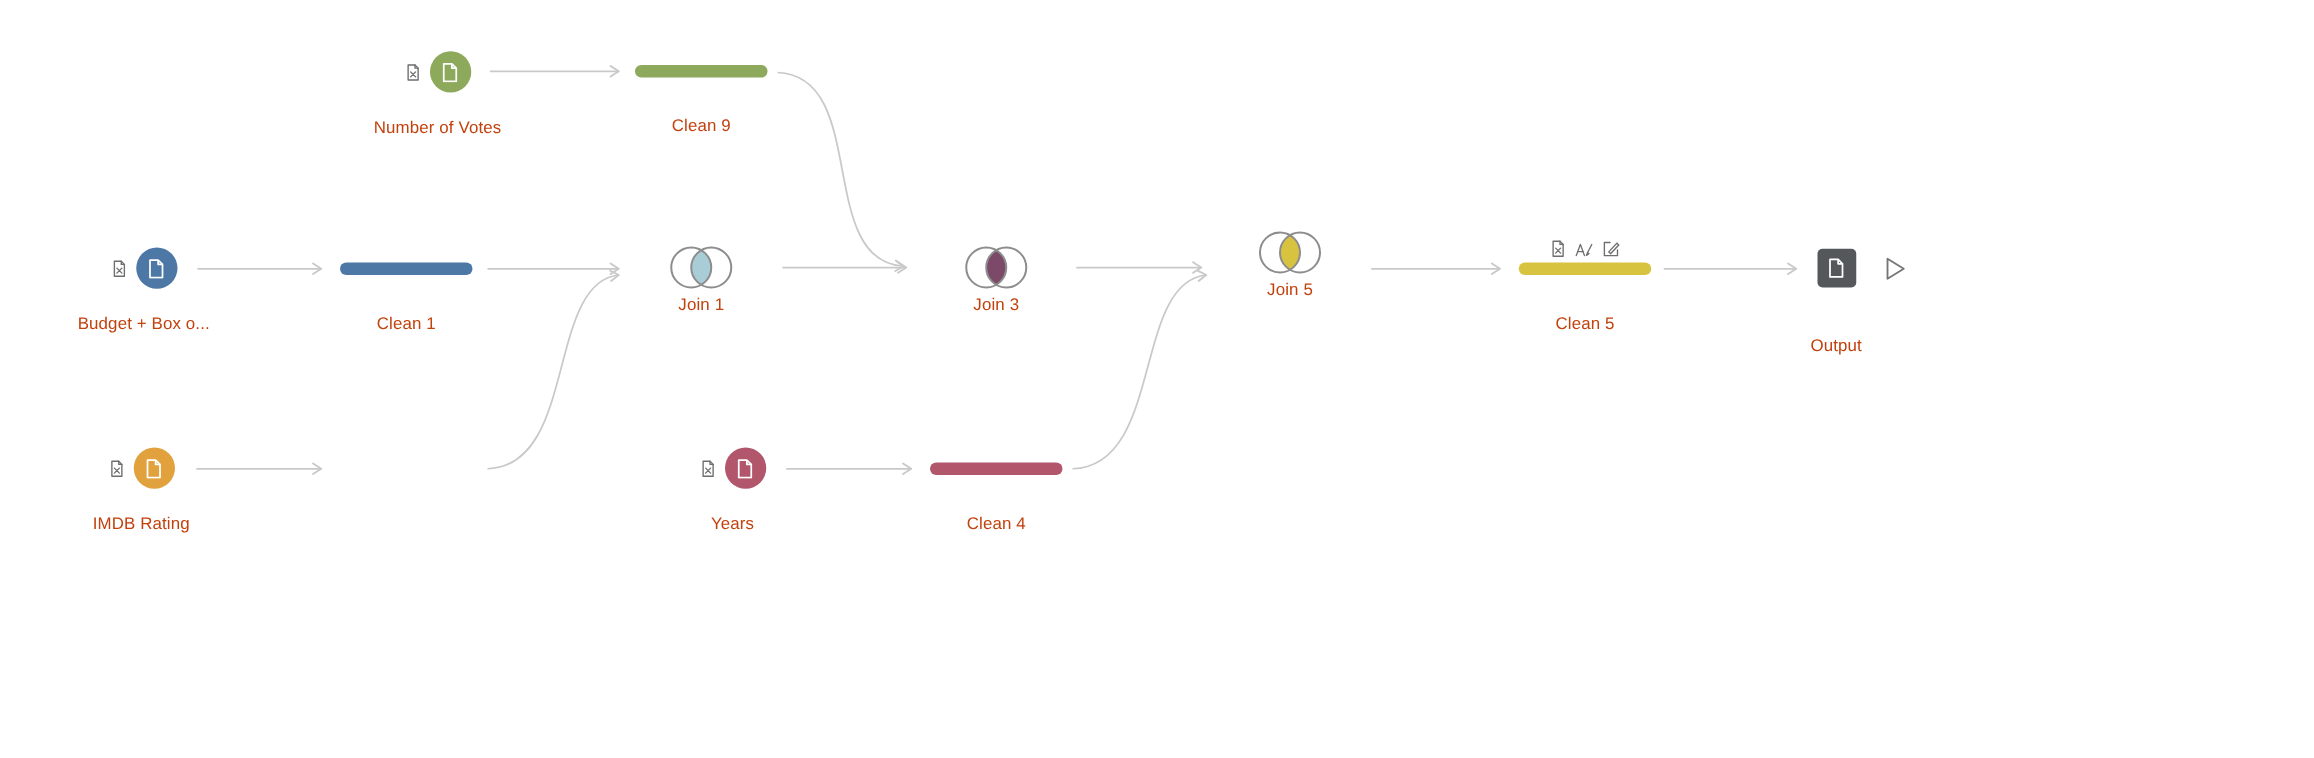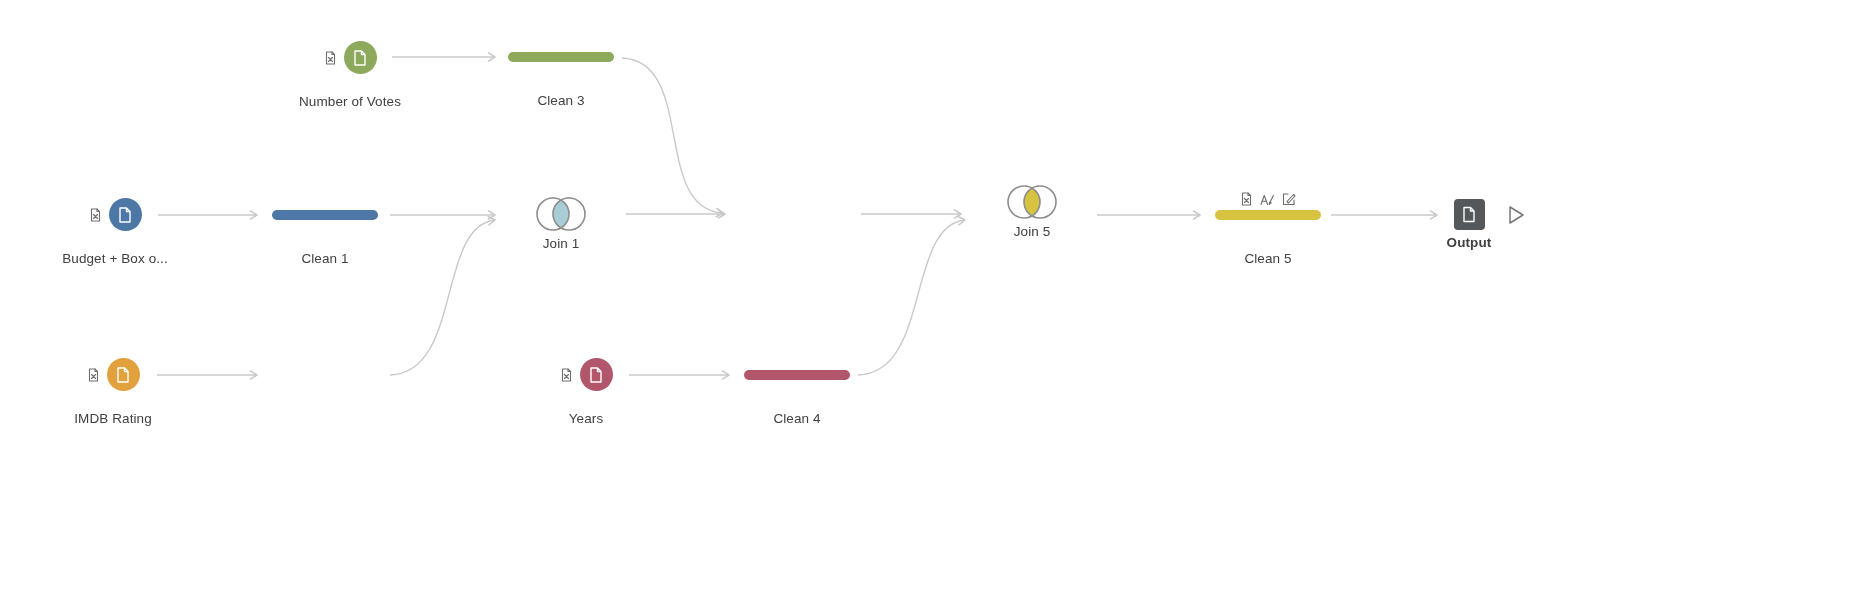"Number of Votes" .node-label { color: #404040 -> #c2410c }
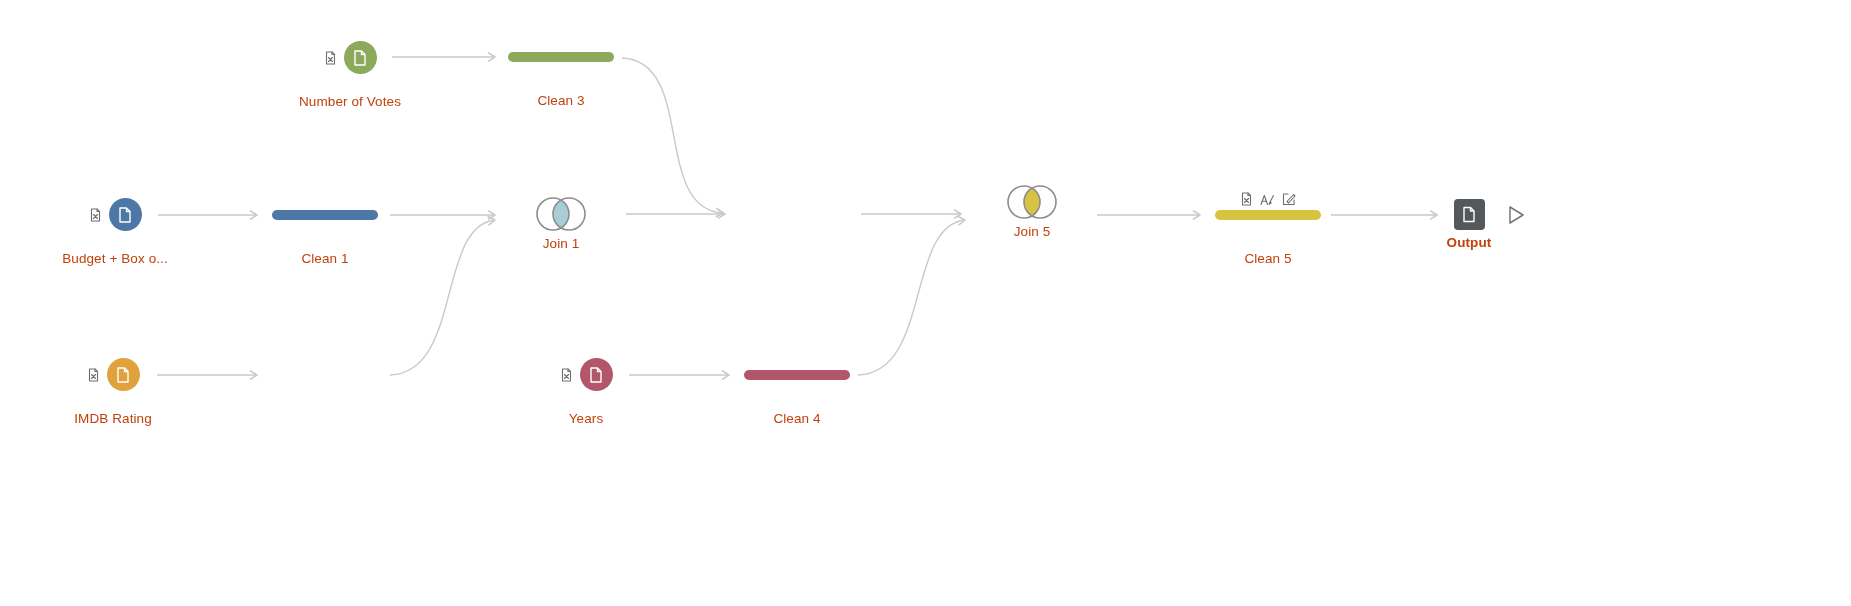"Clean 3" div.node-label { text: 3 -> 9 }
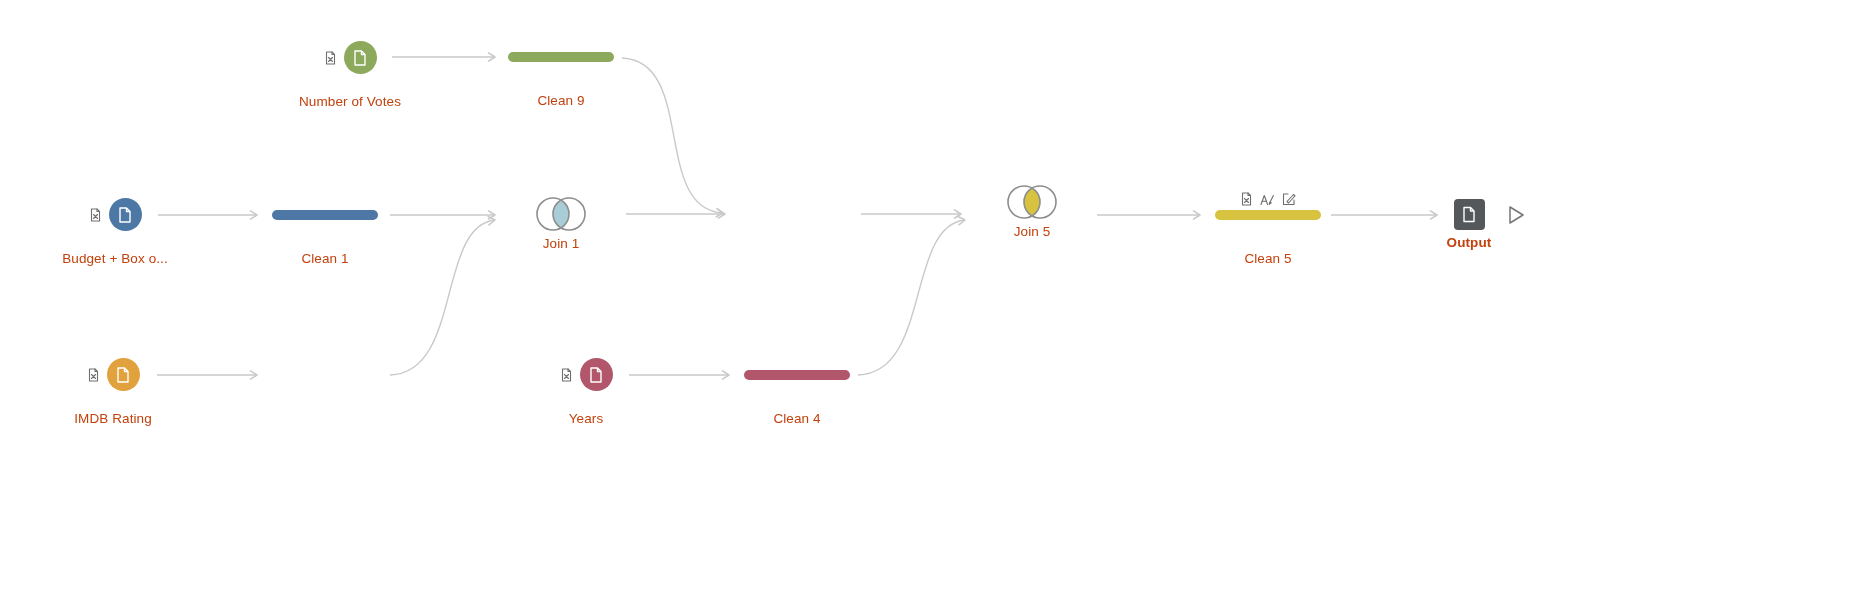"Join 3" div.node { html: none -> <div> <span> <svg> <path></path> <circle></circle> <circle></circle> </svg> </span> <div>Join 3</div> </div> }
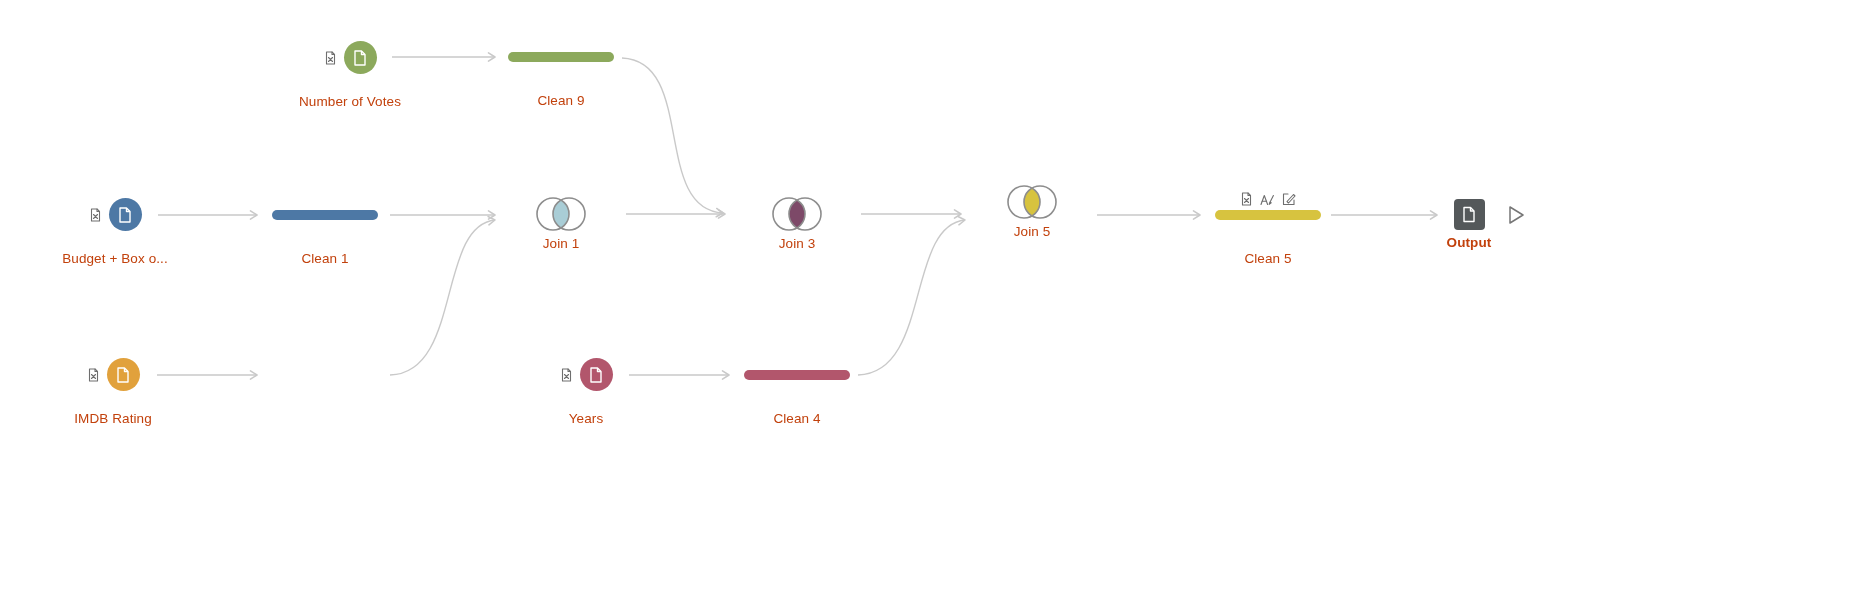"Output" .node.output .node-label { font-weight: bold -> none; margin-top: 5px -> 39px }
